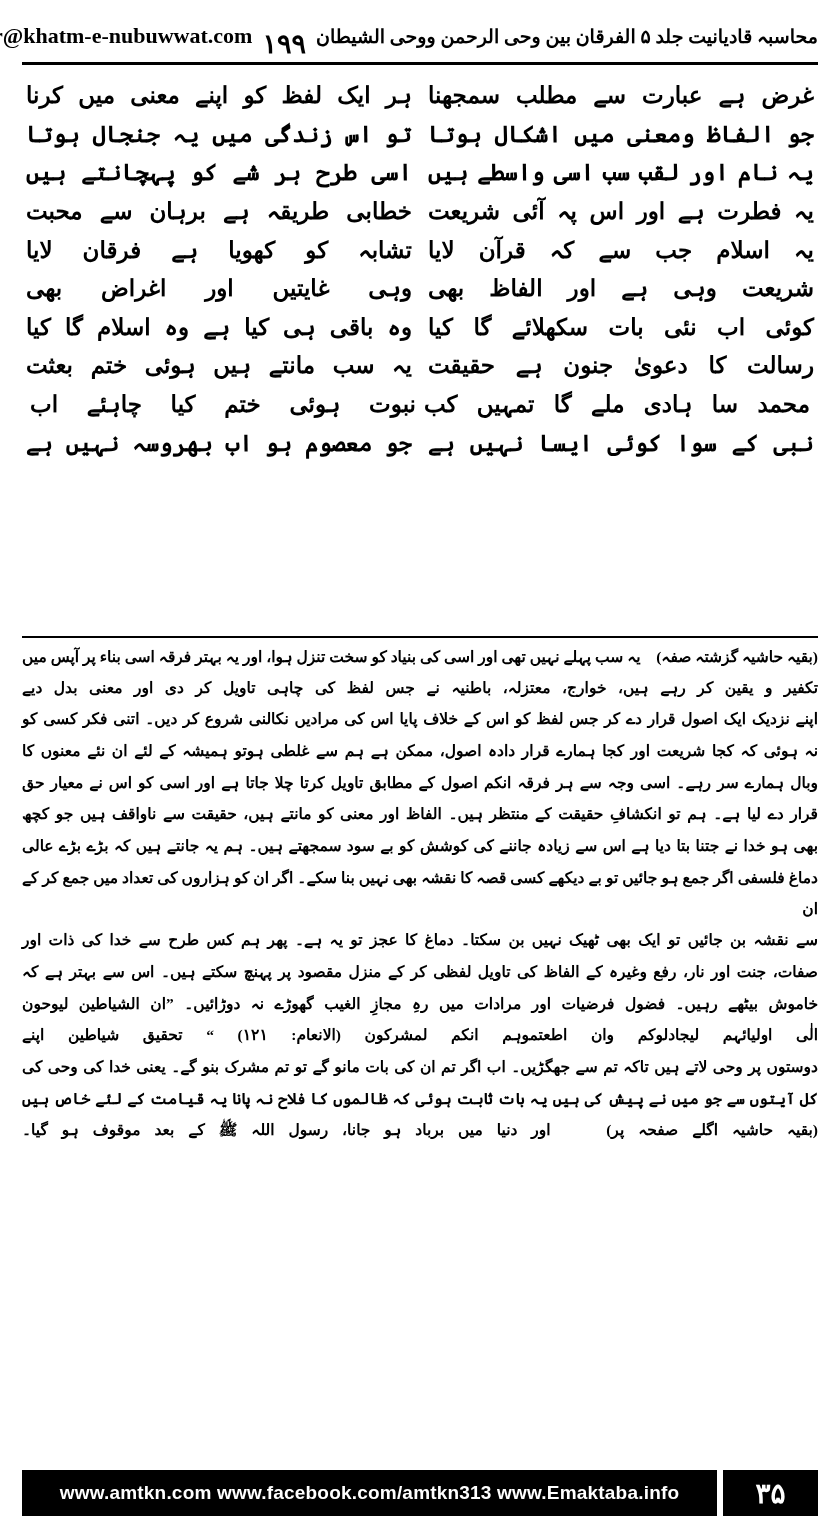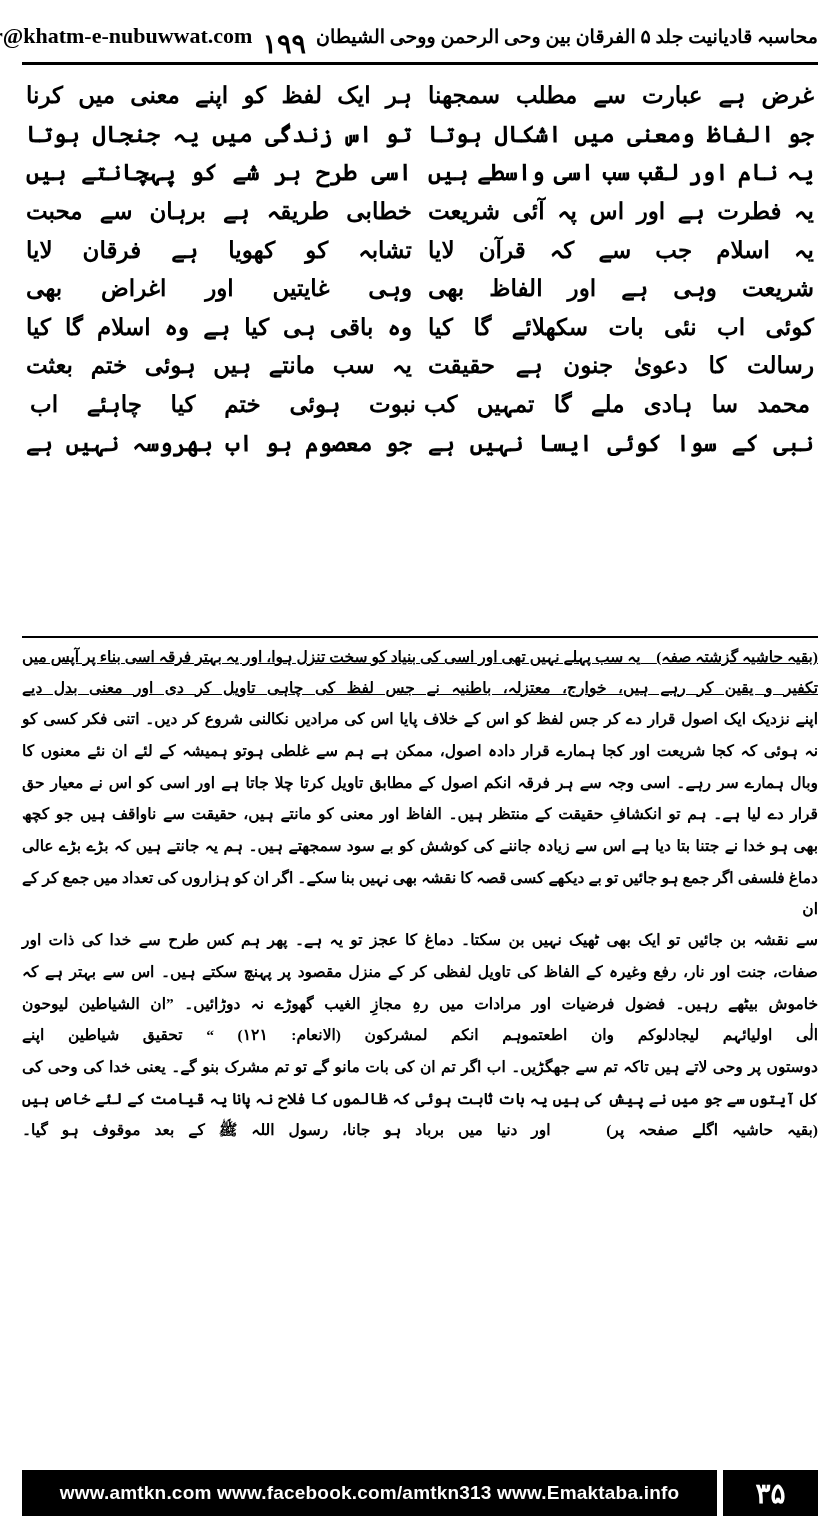"(بقیہ حاشیہ گزشتہ صفہ) یہ" .fn-head { text-decoration: underline -> none }
